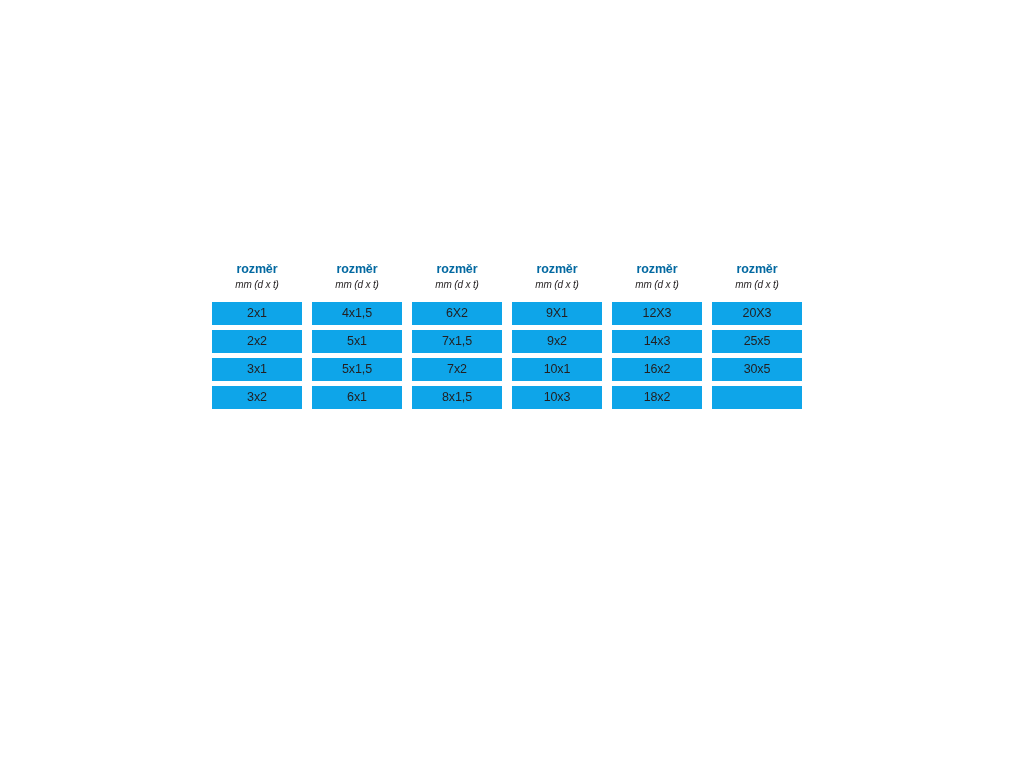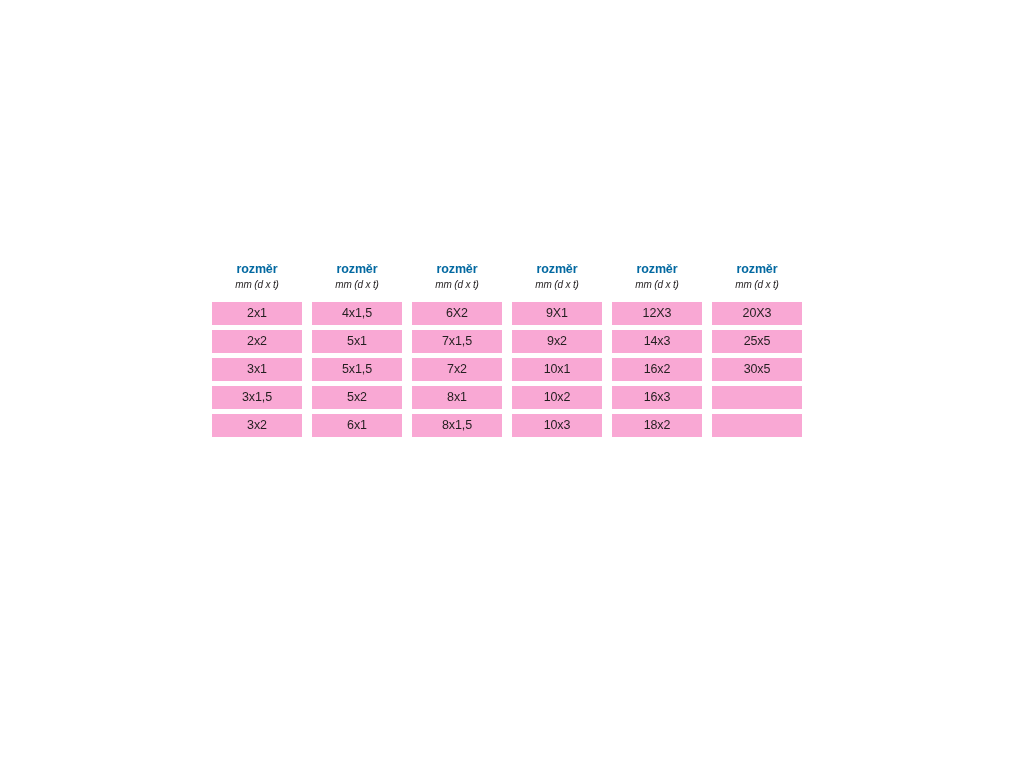"2x1" .size-table td { background: #f9a8d4 -> #0ea5e9 }
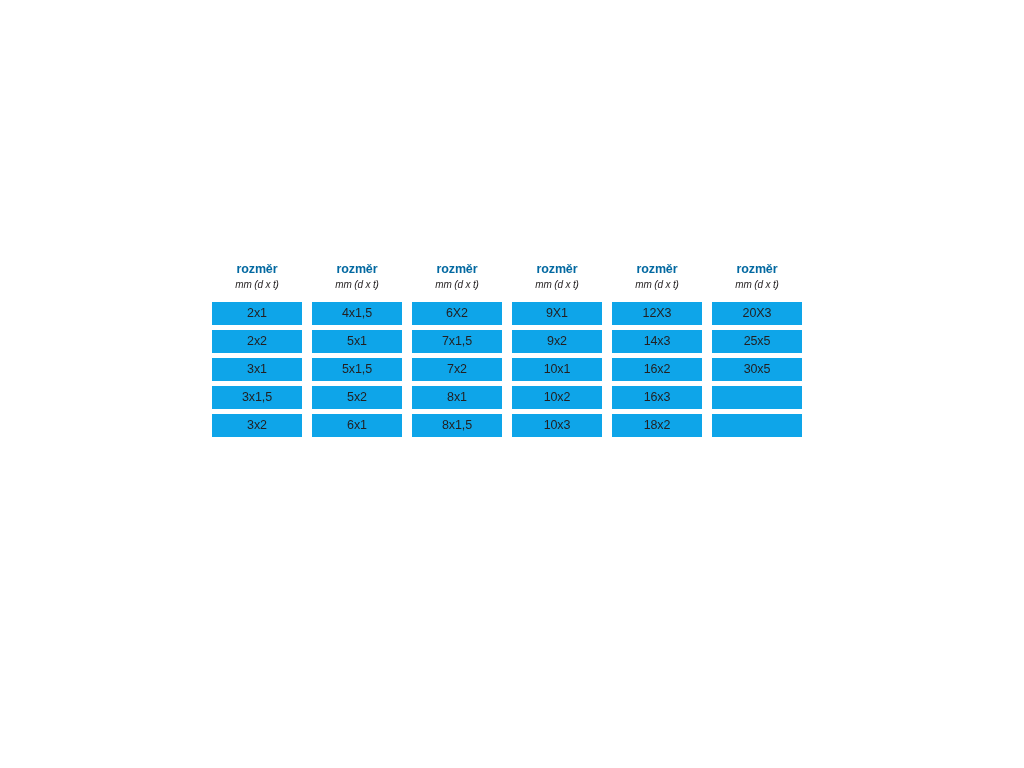"3x1,5" tr { html: <tr> <td>3x1,5</td> <td>5x2</td> <td>8x1</td> <td>10x2</td> <td>16x3</td> <td></td> </tr> -> none }
